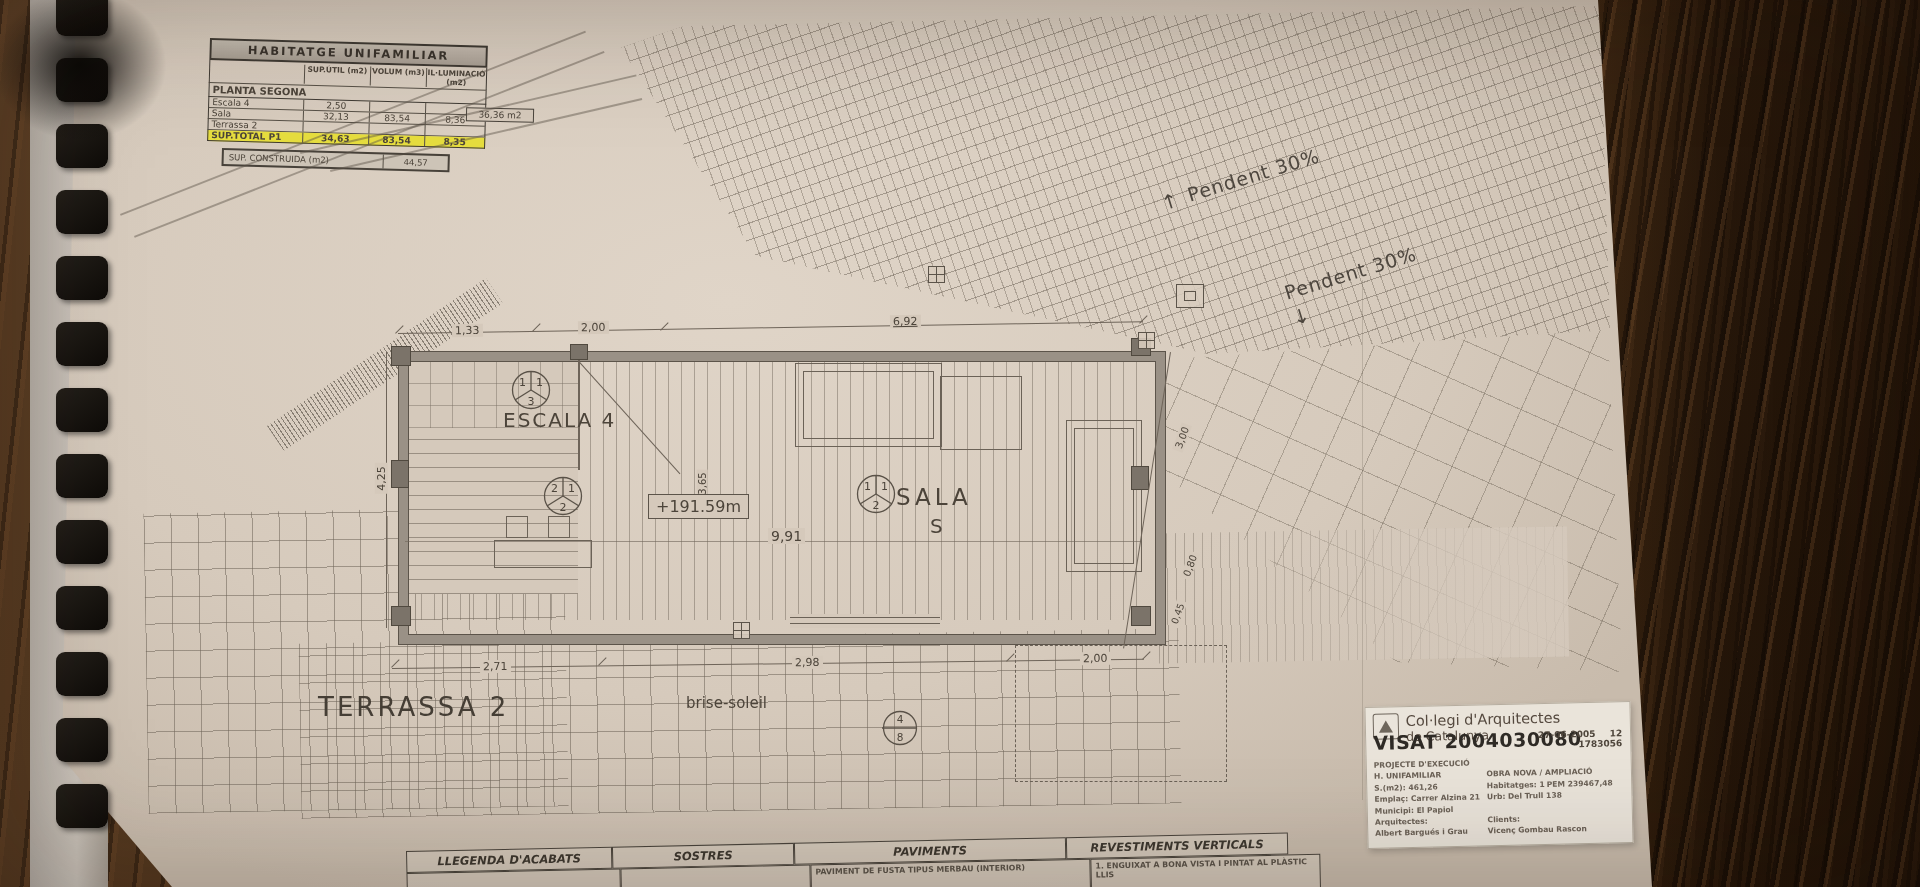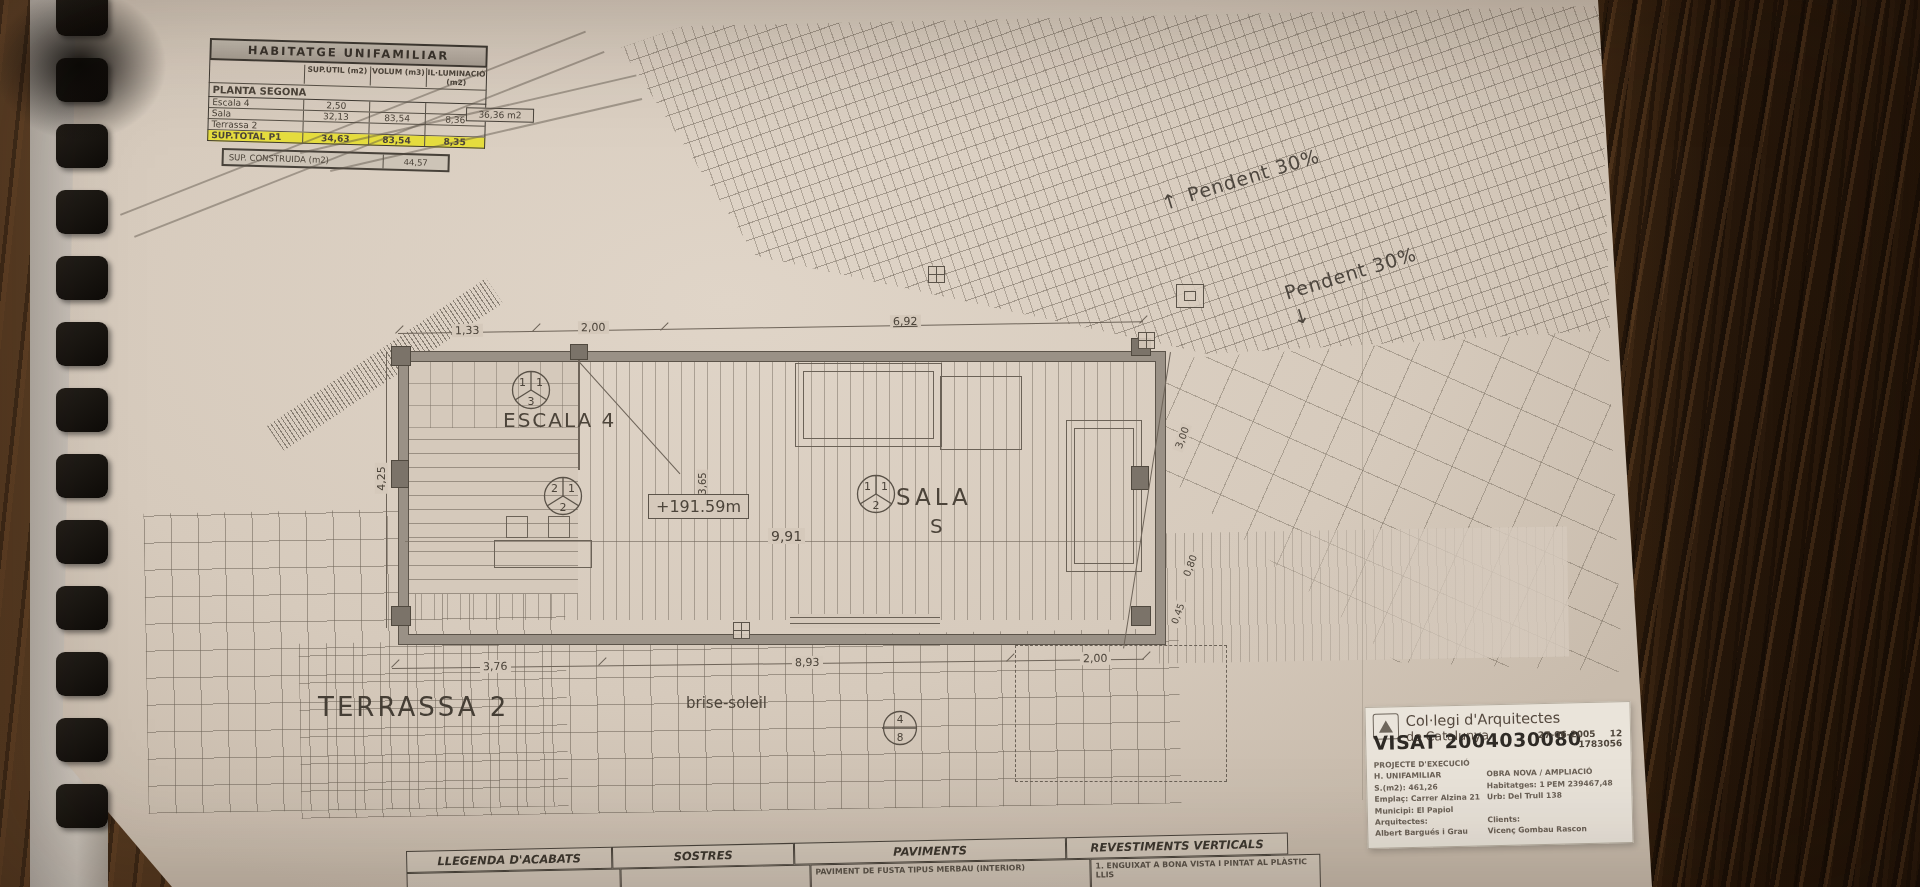"3,76" div.lbl { text: 3,76 -> 2,71 }
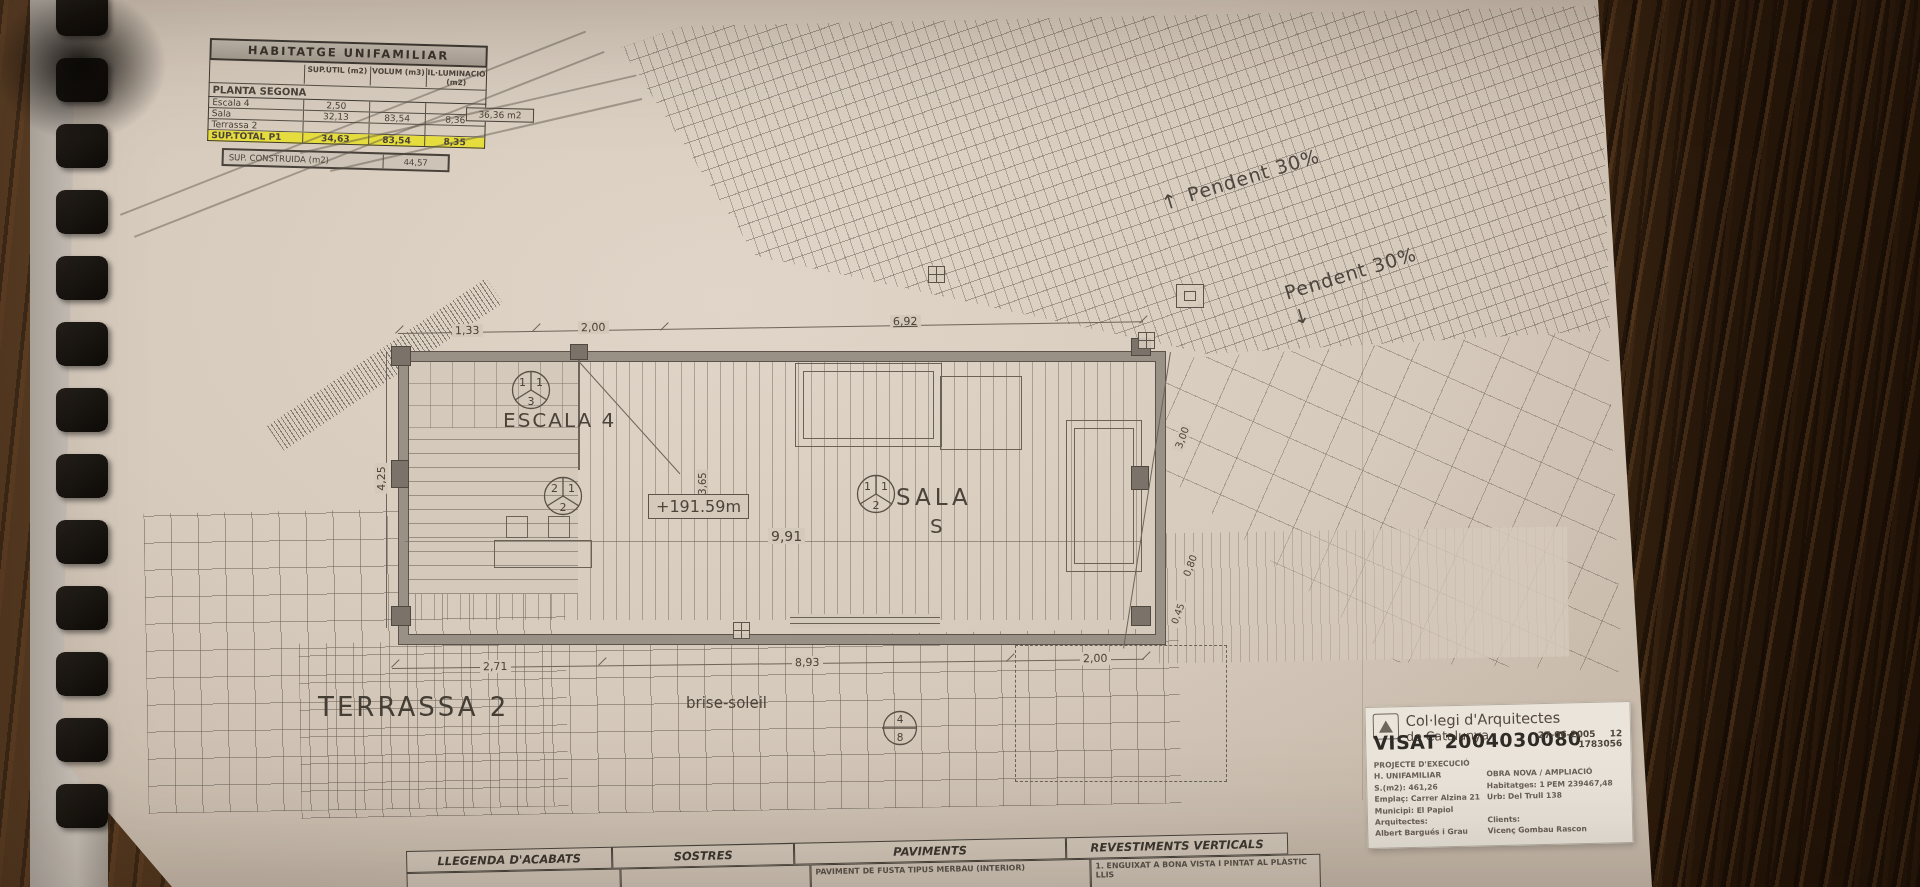"8,93" div.lbl { text: 8,93 -> 2,98 }
